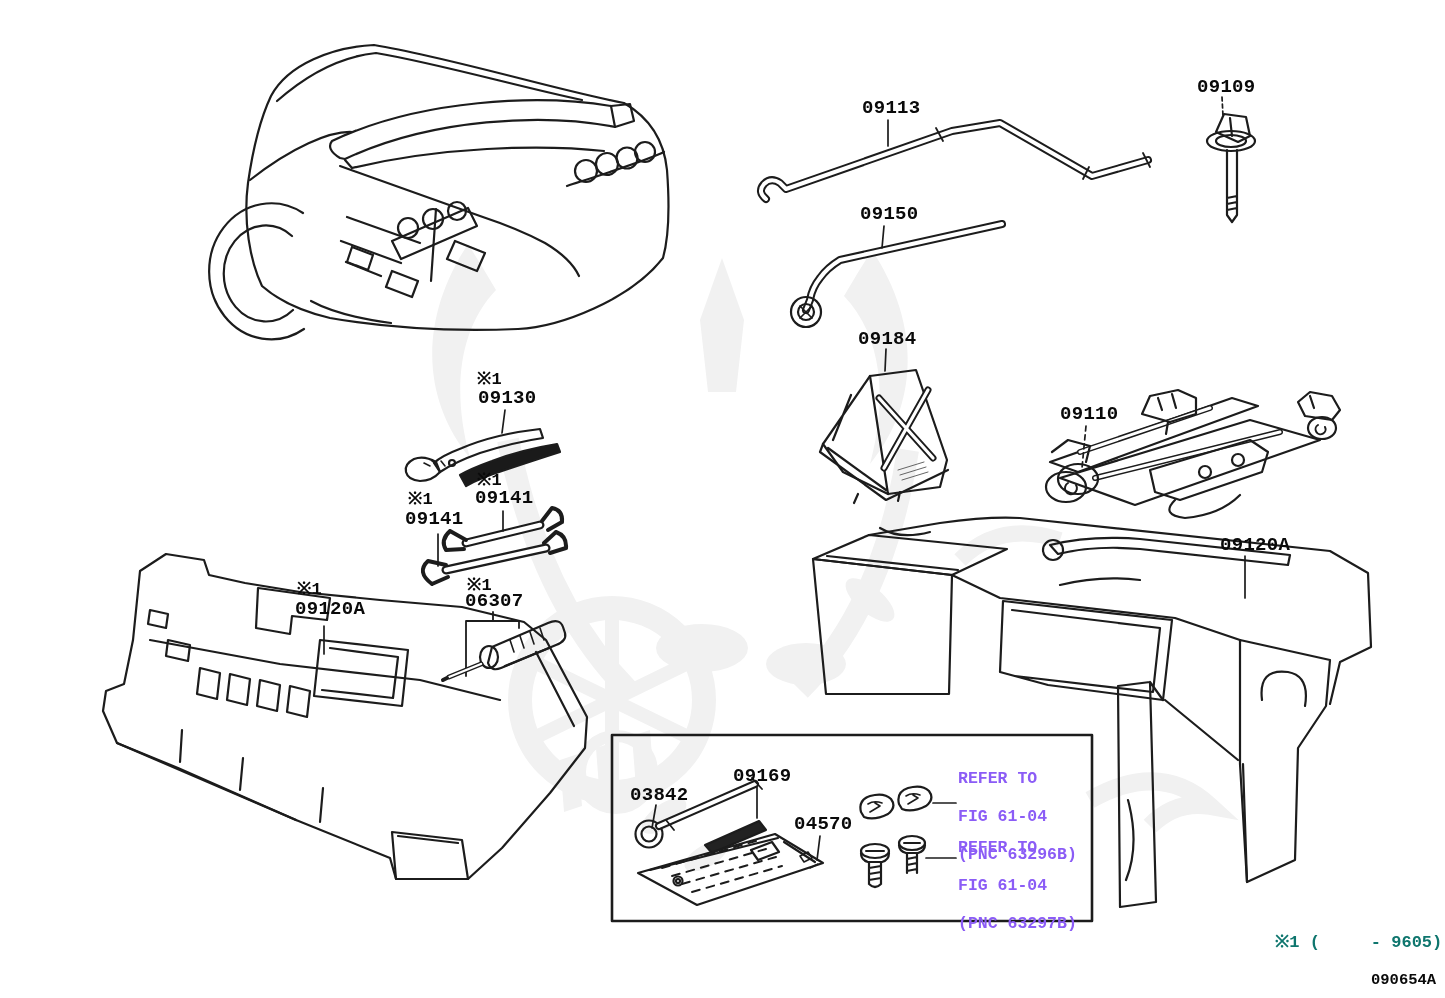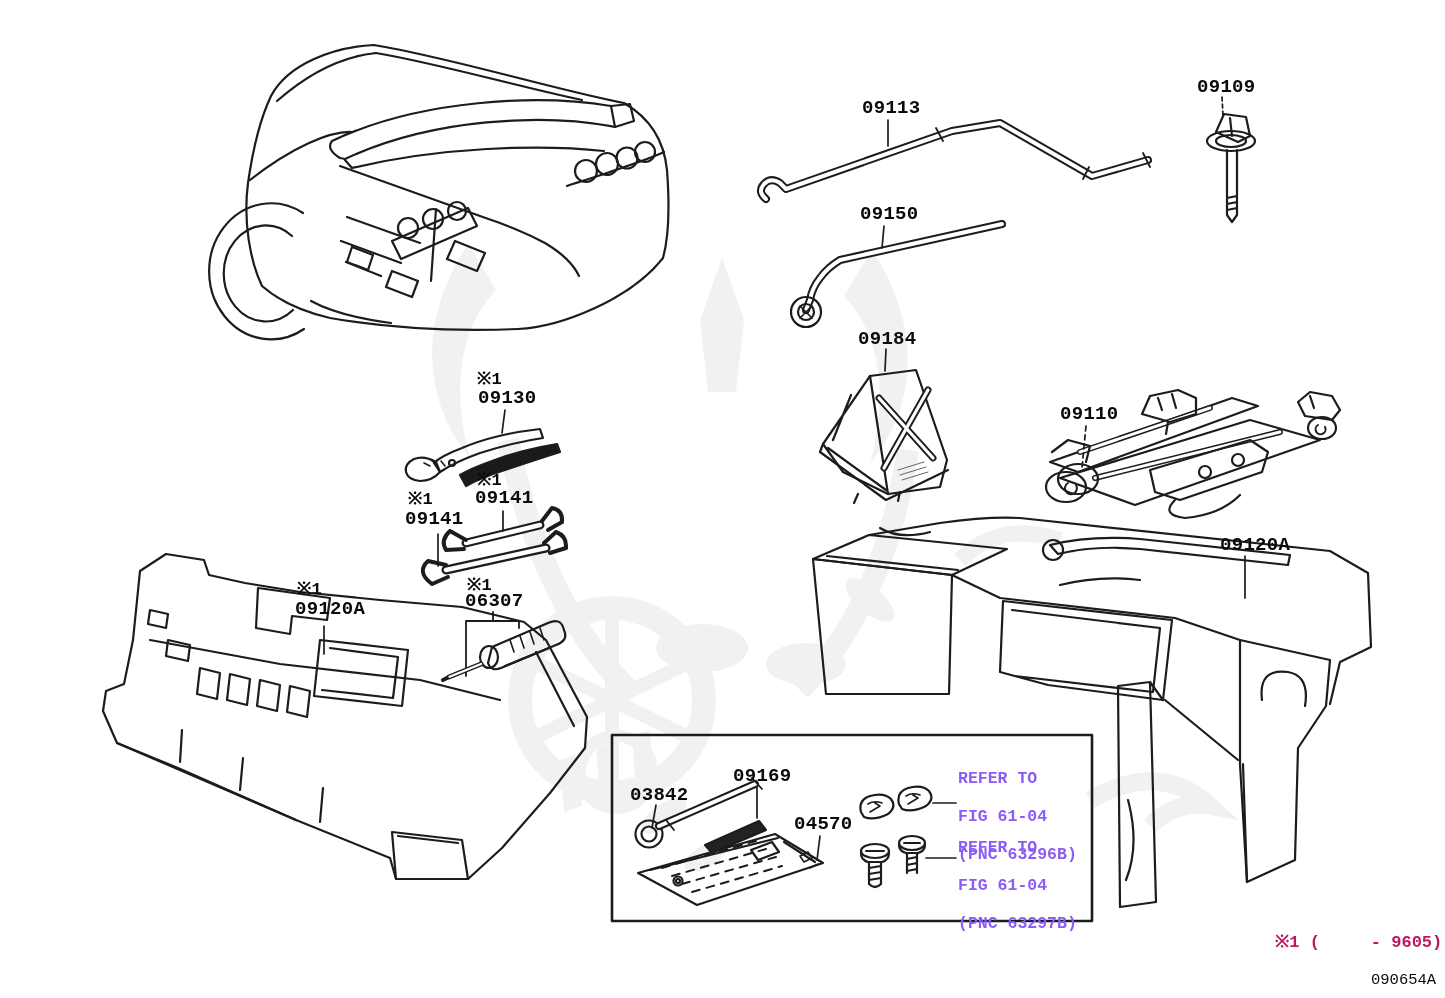"※1 ( - 9605)" .footnote { color: #be185d -> #0f766e }
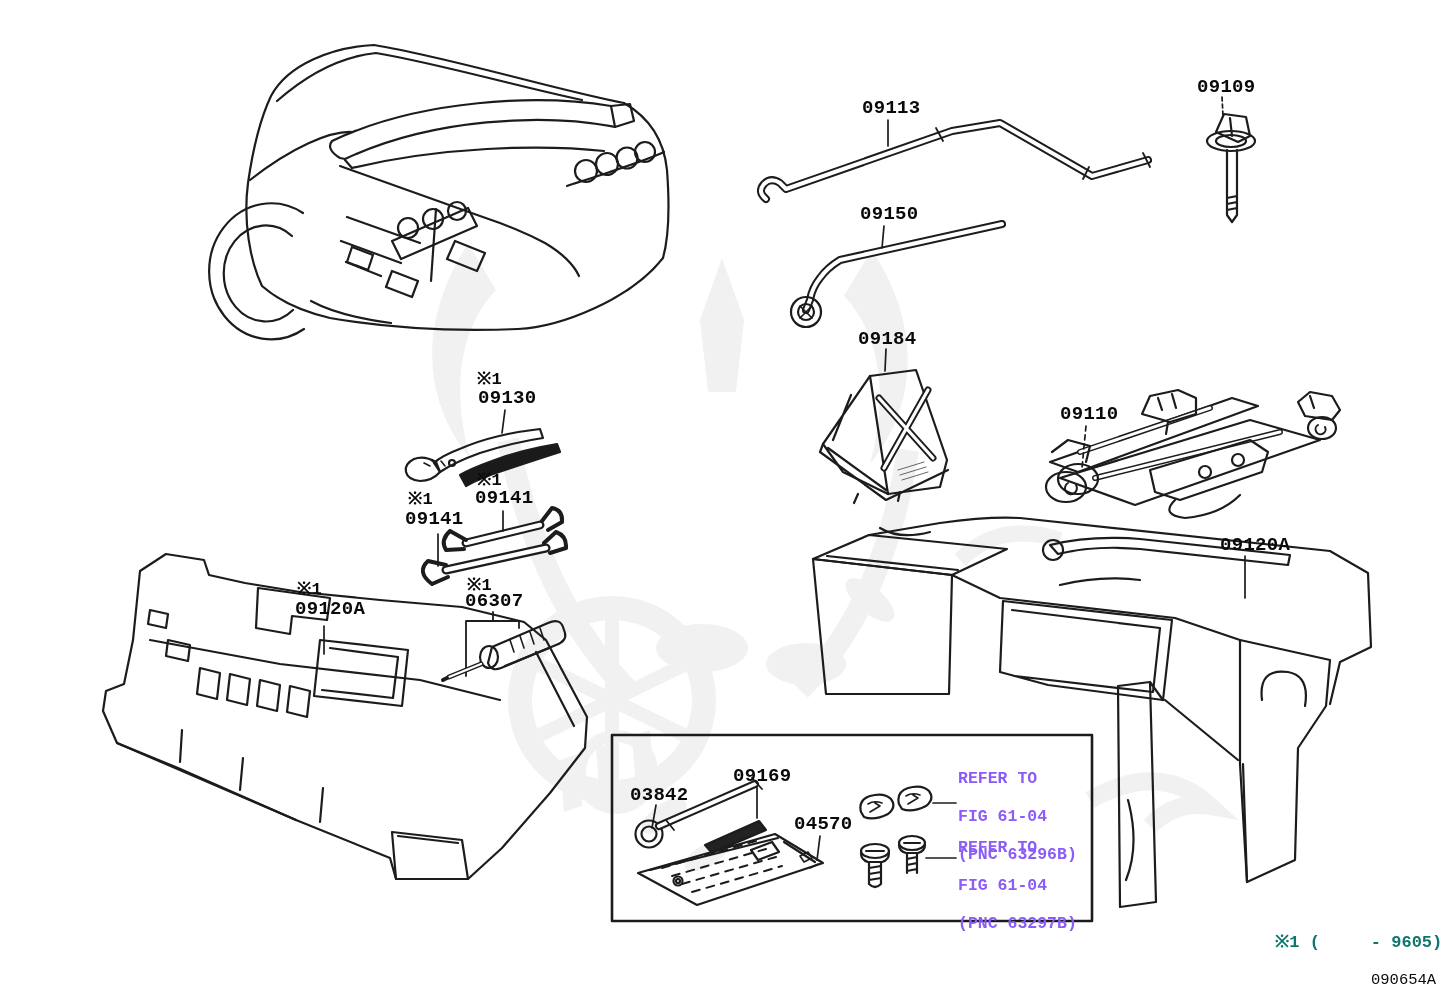"090654A" .doccode { font-weight: normal -> bold }
